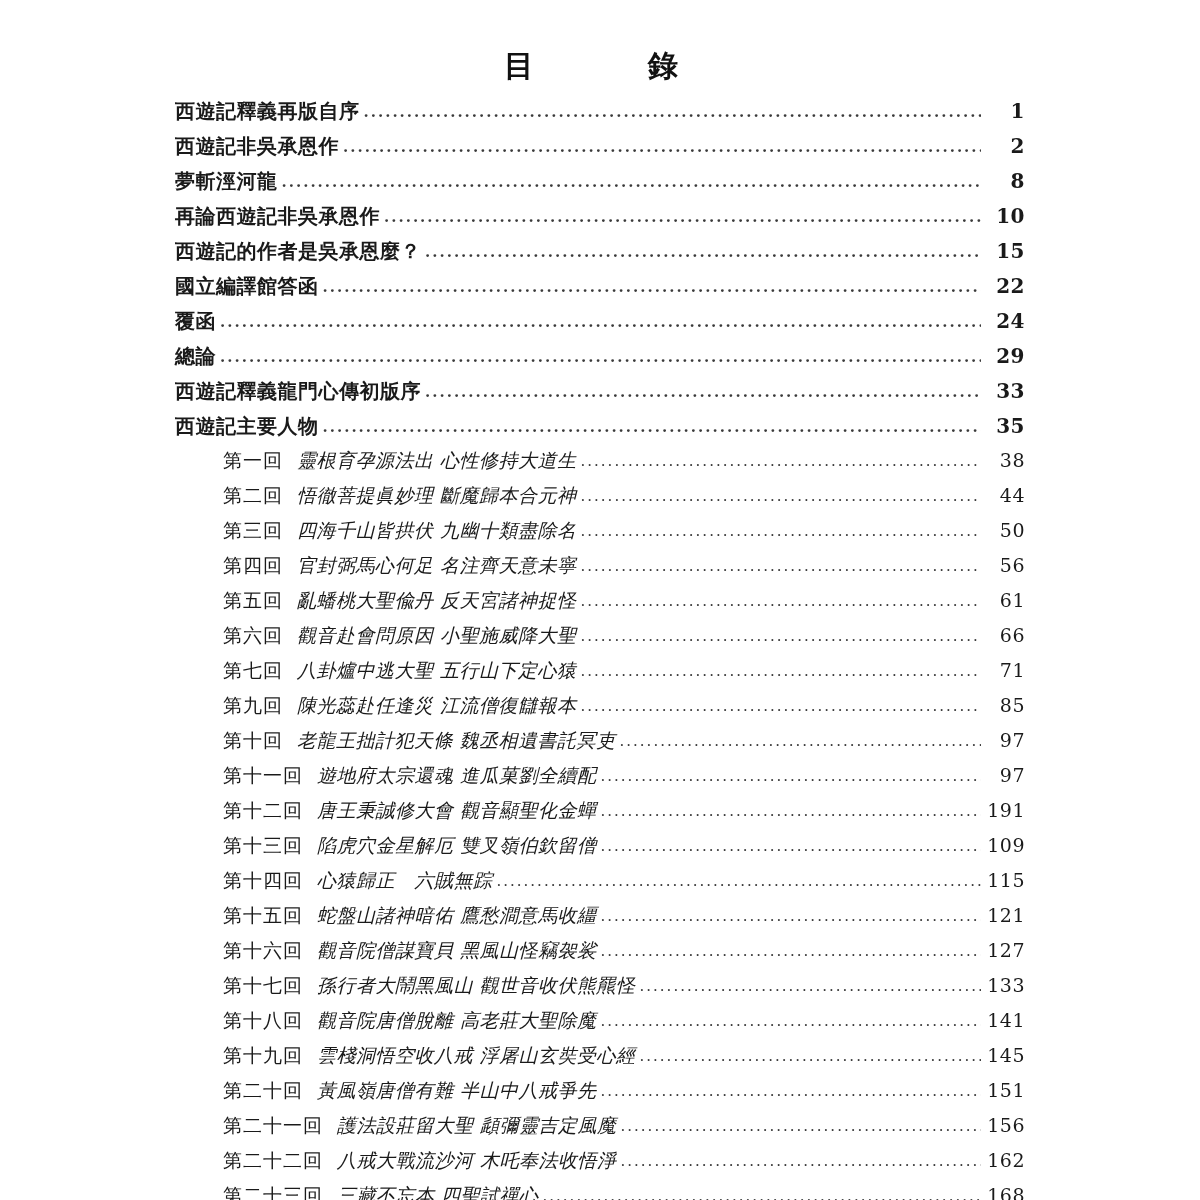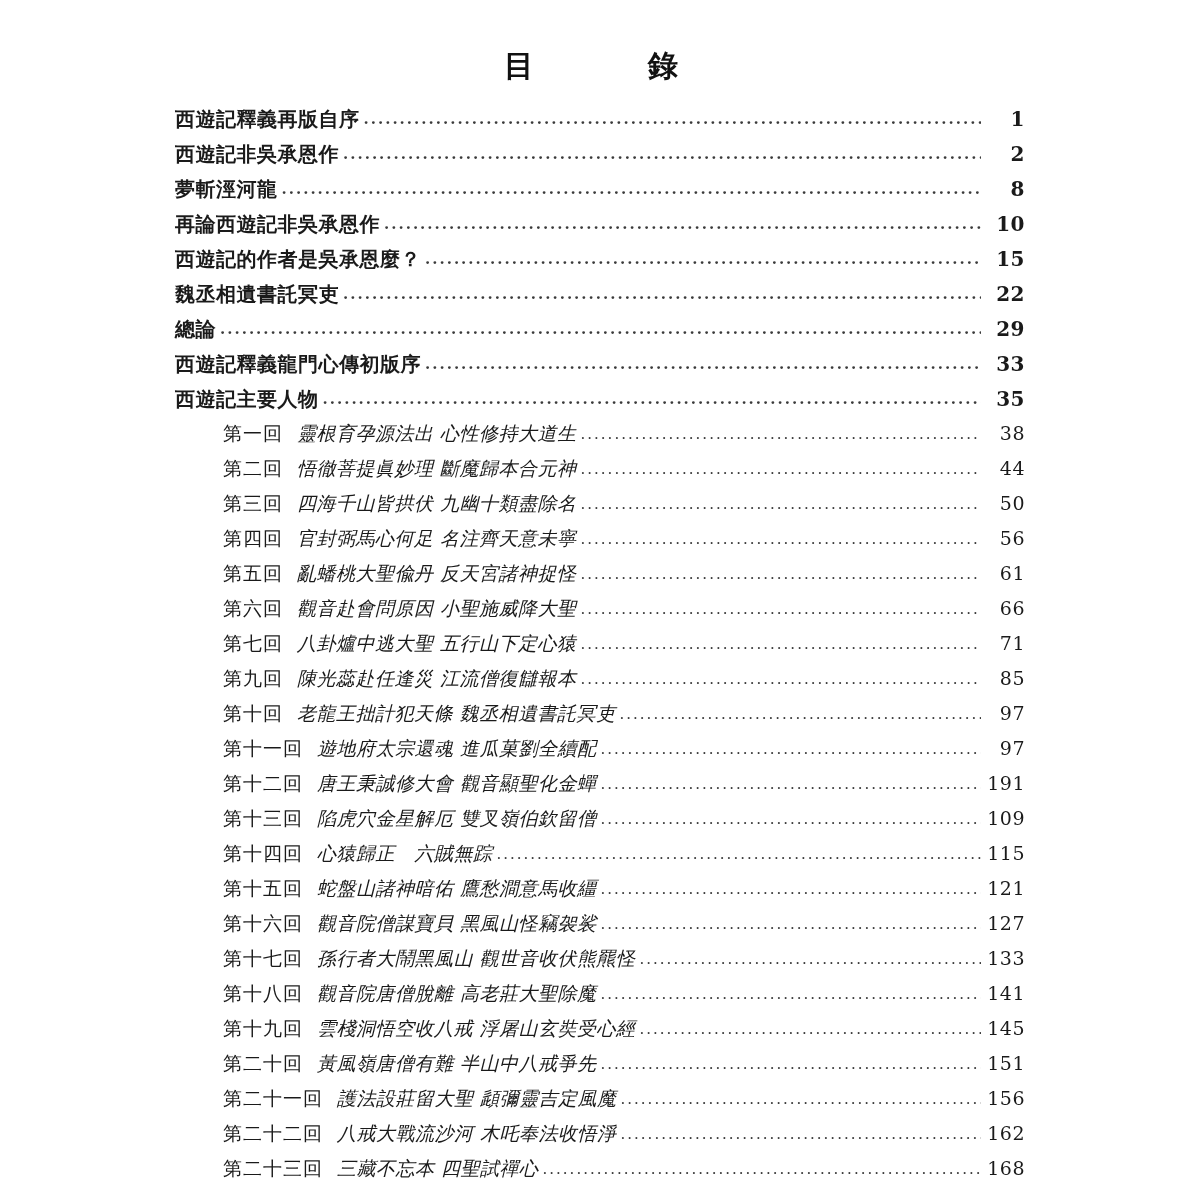"西遊記釋義再版自序" .toc-row { align-items: center -> flex-start }
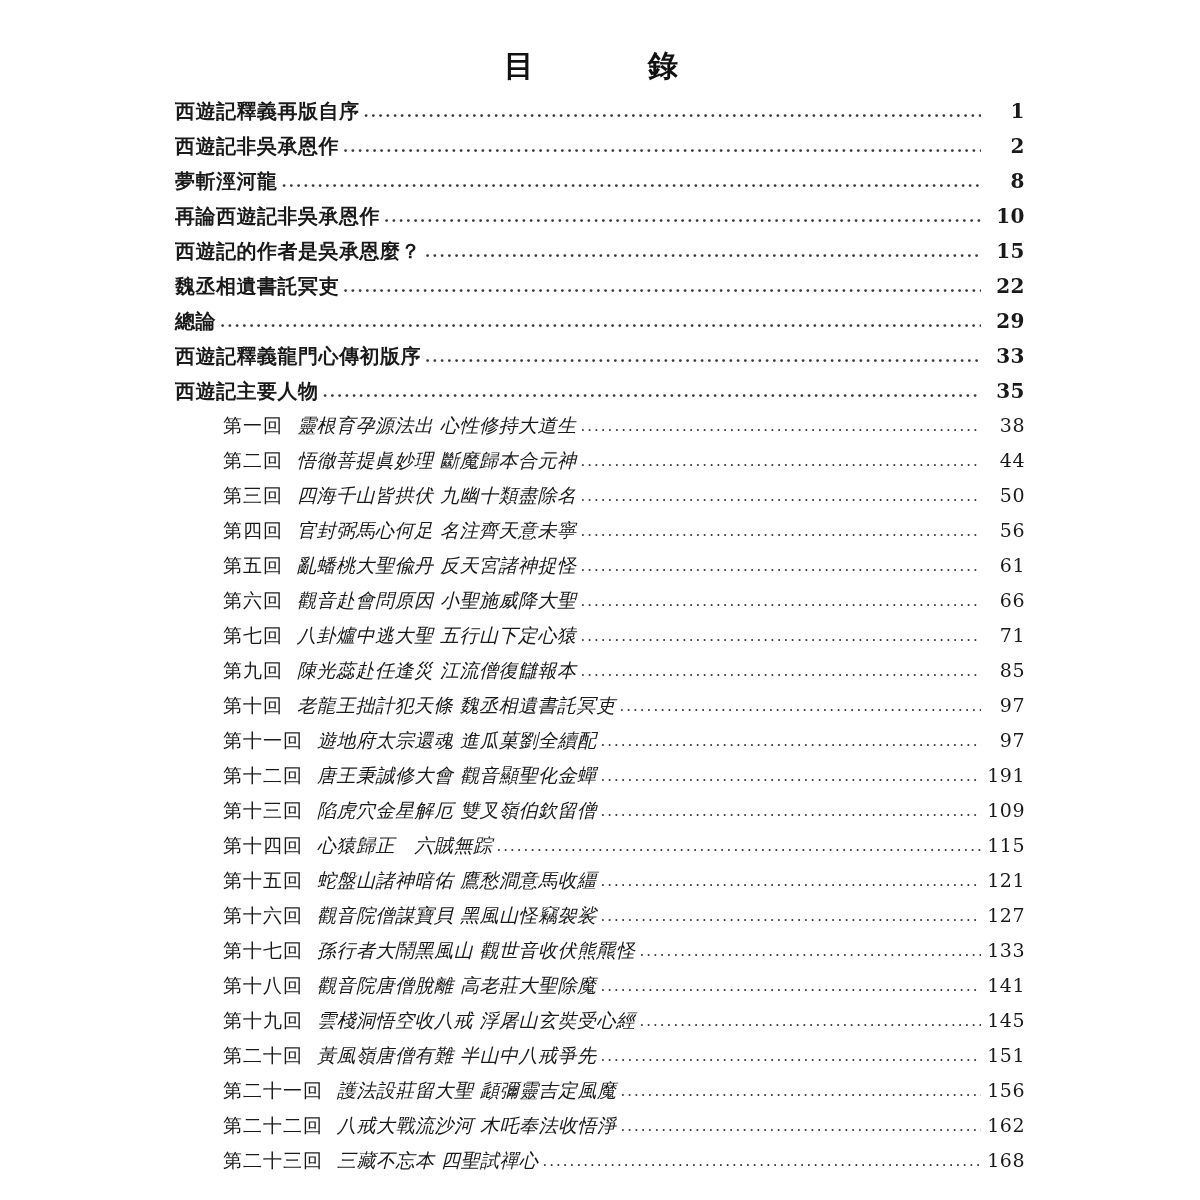"魏丞相遺書託冥吏" span.label { text: 魏丞相遺書託冥吏 -> 國立編譯館答函 }
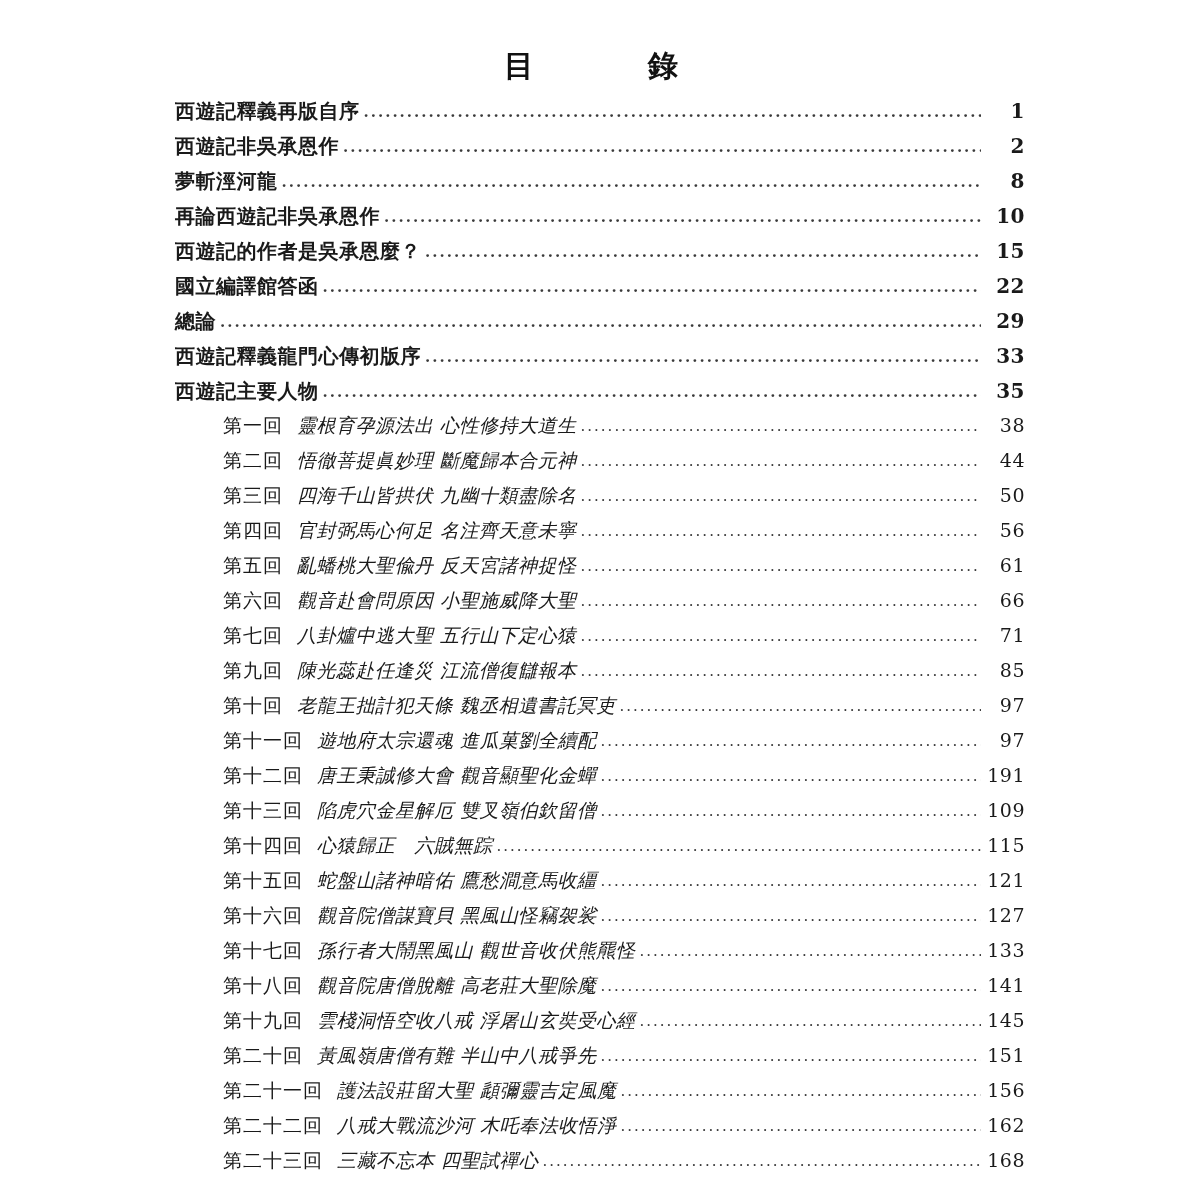"覆函" div.toc-row { html: none -> <div> <span>覆函</span> <span></span> <span>24</span> </div> }
